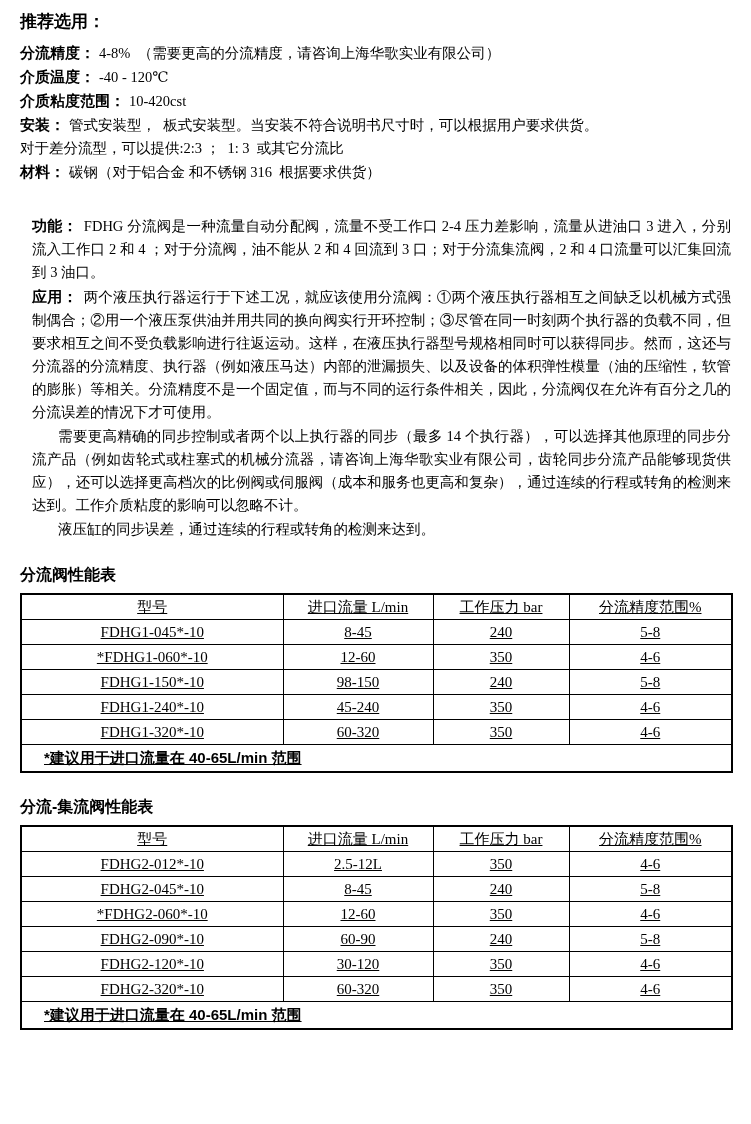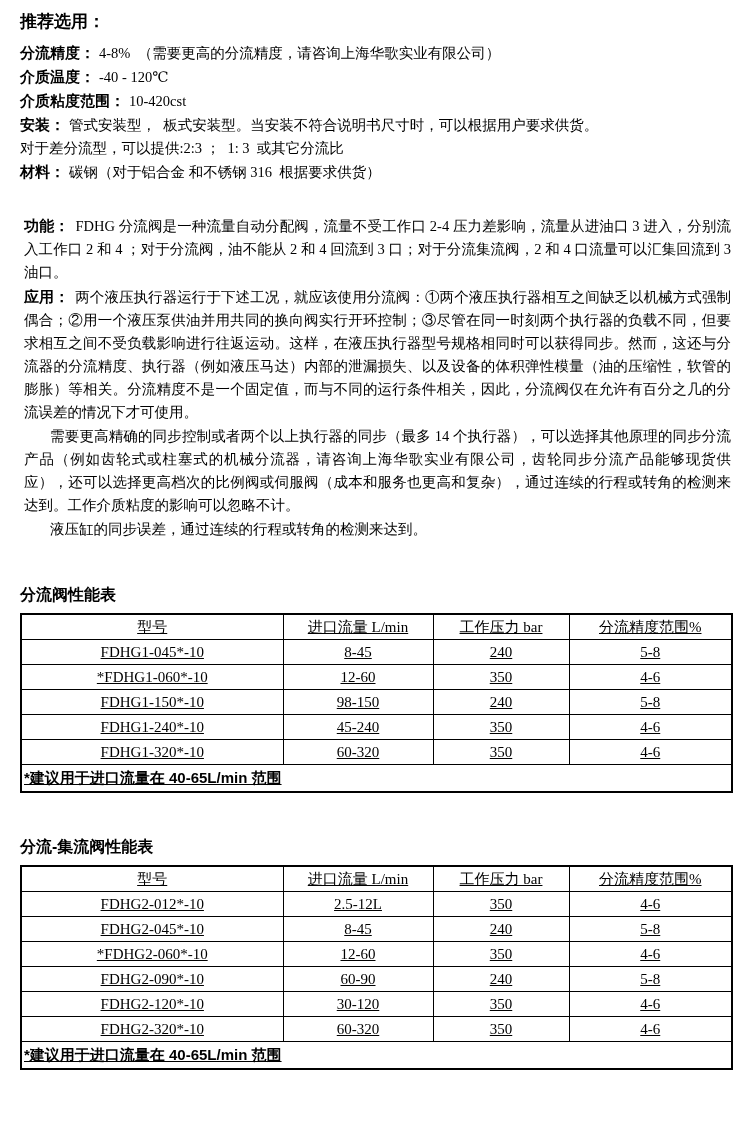"功能： FDHG 分流阀是一种流量自动分配阀，流量不受工作口 2-4" .para { margin: 0 0 1px 4px -> 0 0 1px 12px }
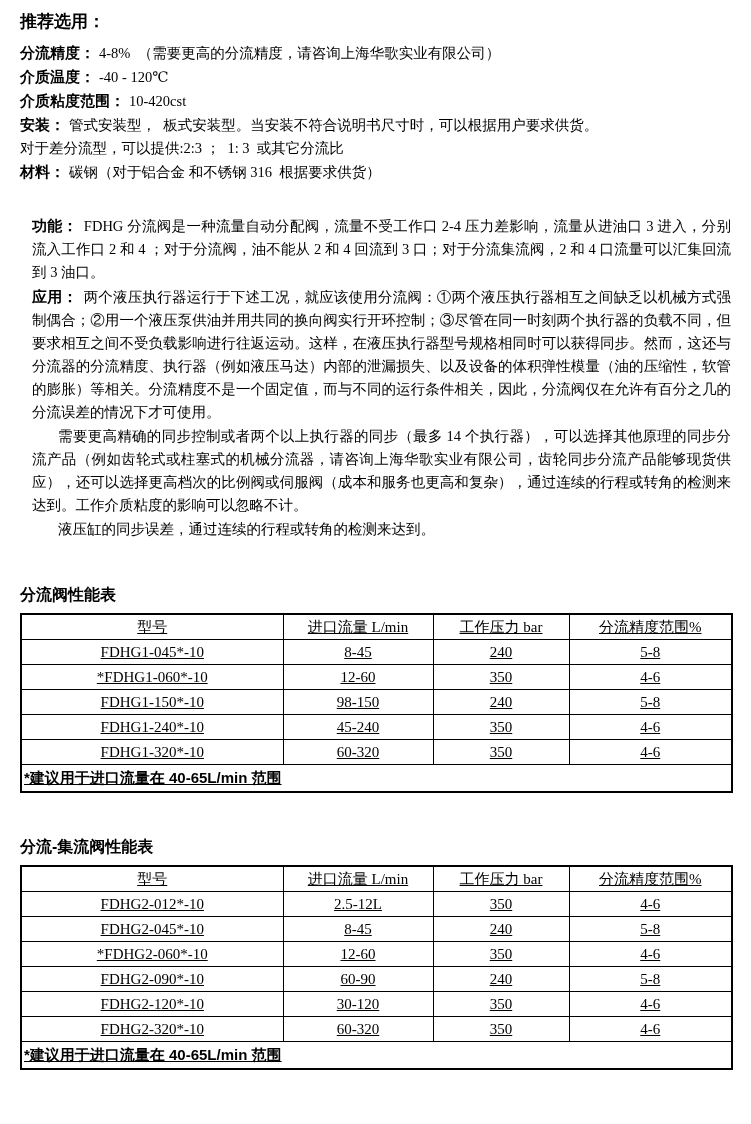"分流阀性能表" .tbl-section { margin-top: 44px -> 24px }
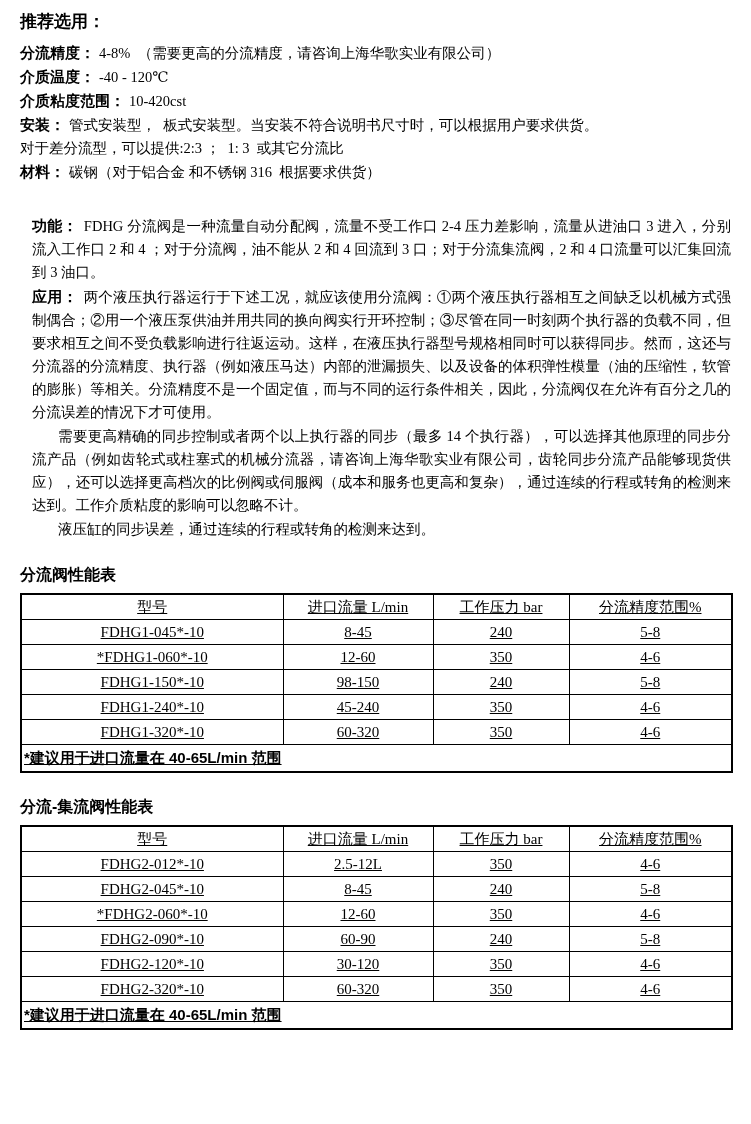"*建议用于进口流量在 40-65L/min 范围" table.perf td.foot-cell { padding-left: 2px -> 22px }
